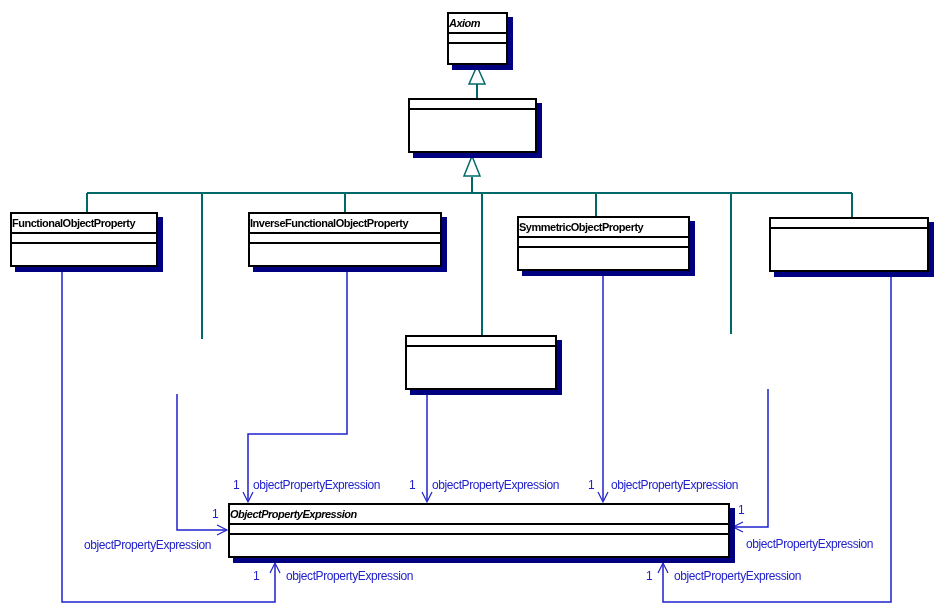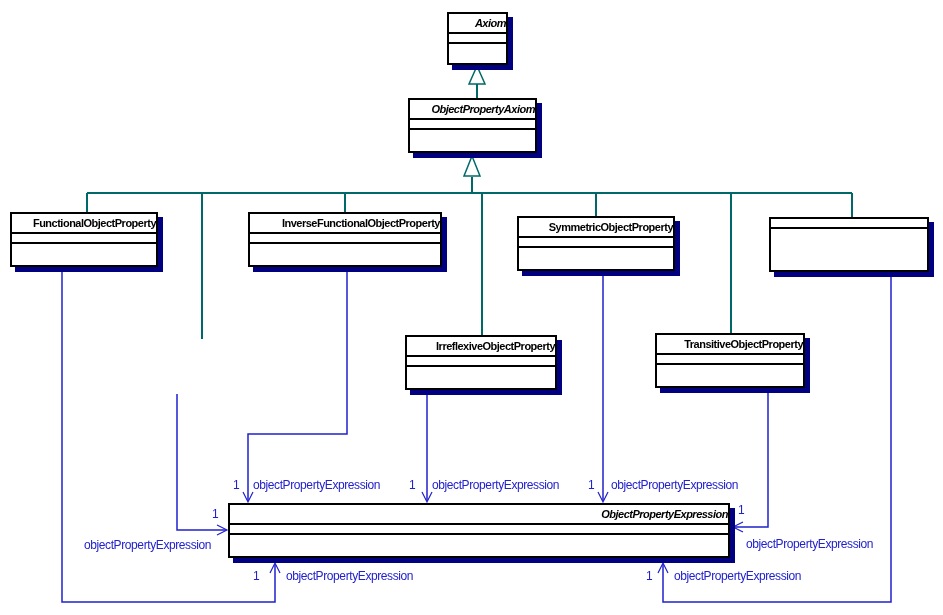"Axiom" .cls .title { text-align: right -> left }
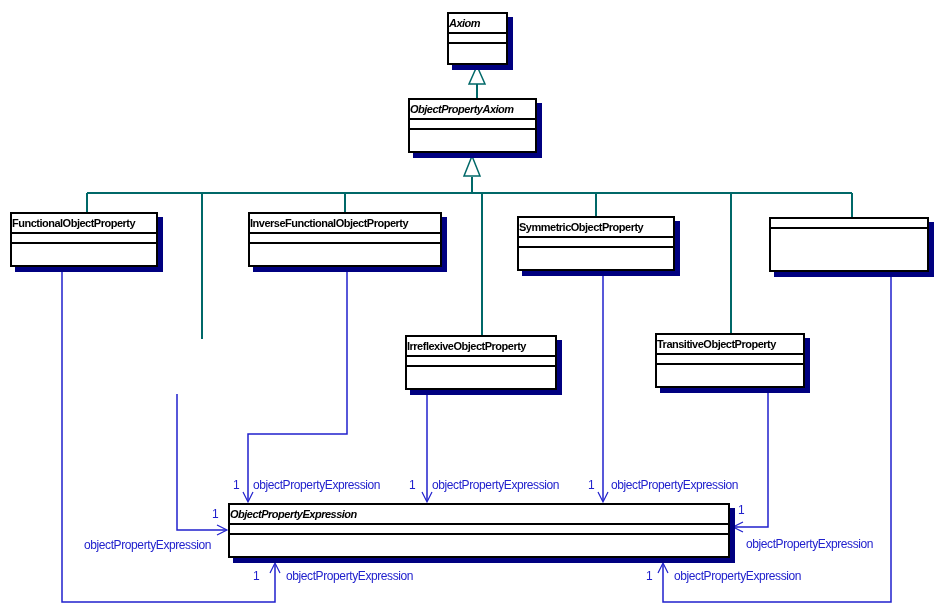"ObjectPropertyAxiom" div.title { html: <div>ObjectPropertyAxiom</div> -> none }
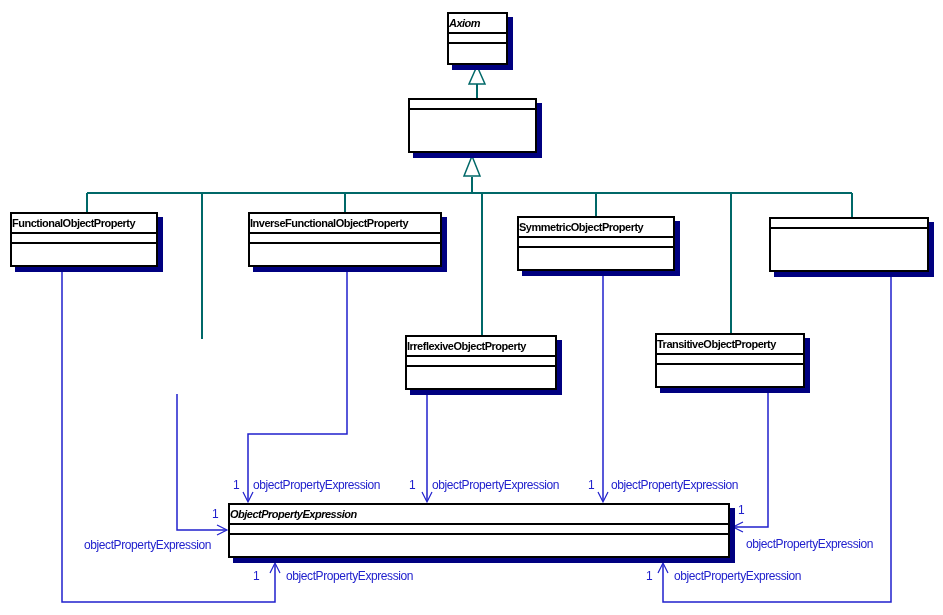"SymmetricObjectProperty" div.cls { width: 158px -> 173px }
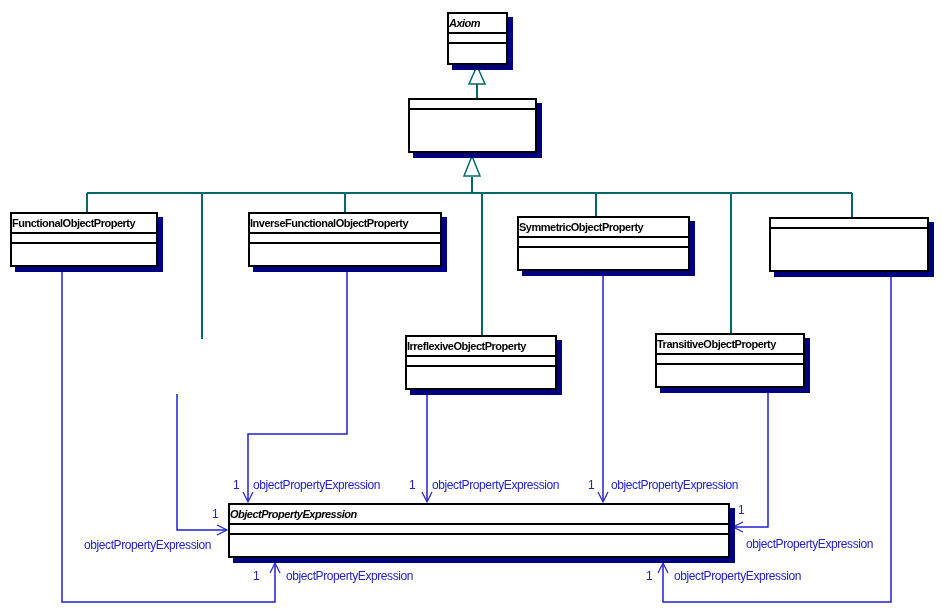"IrreflexiveObjectProperty" div.title { html: <div>IrreflexiveObjectProperty</div> -> none }
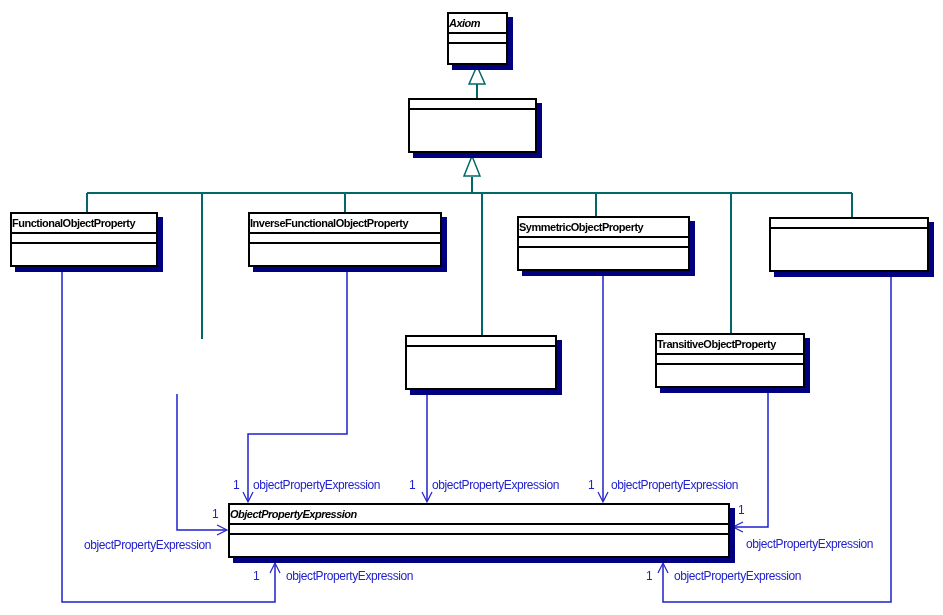"TransitiveObjectProperty" div.cls { html: <div> <div>TransitiveObjectProperty</div> <div></div> <div></div> </div> -> none }
